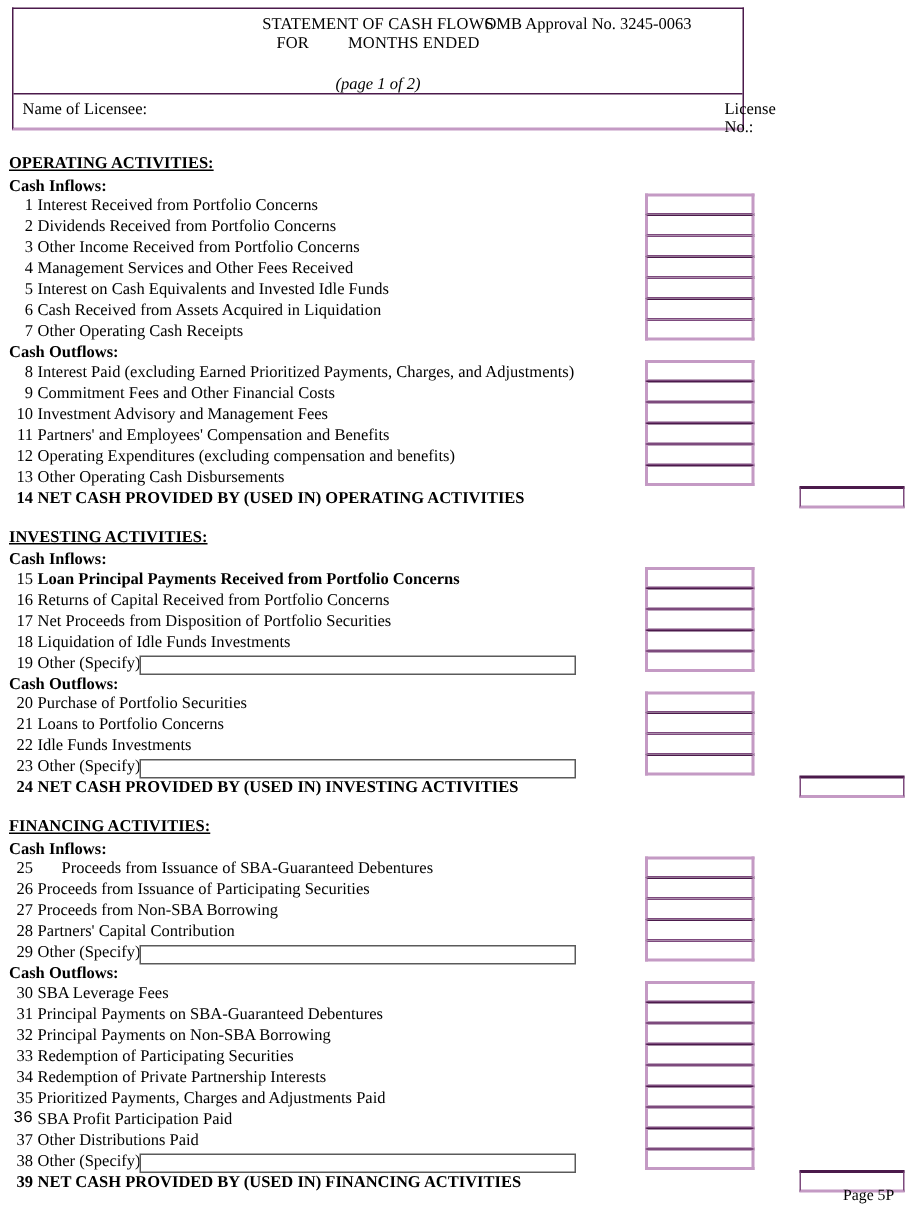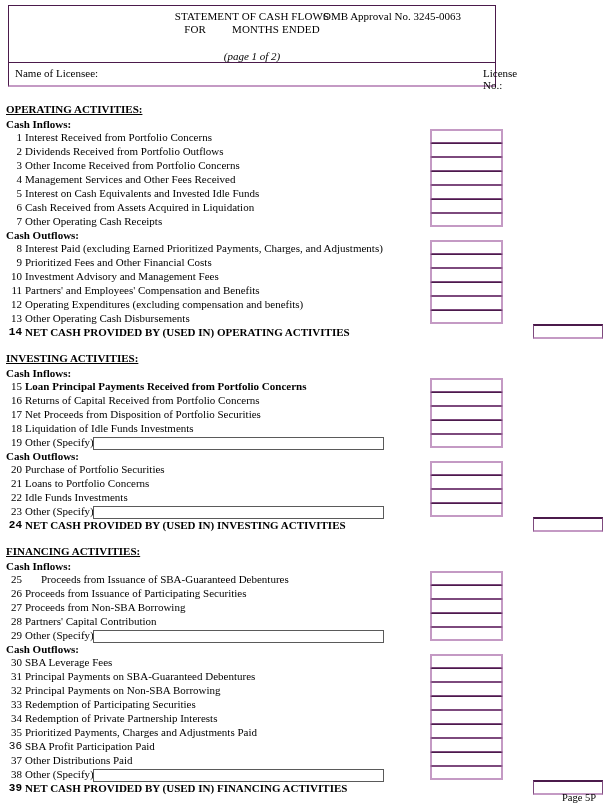"Dividends Received from Portfolio" div.row-label { text: Outflows -> Concerns }
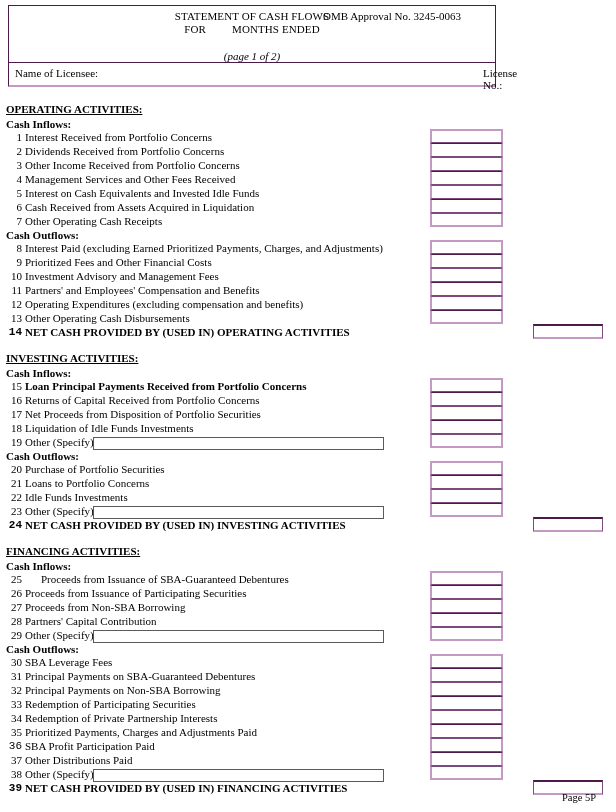"Prioritized Fees and Other Financial" div.row-label { text: Prioritized -> Commitment }
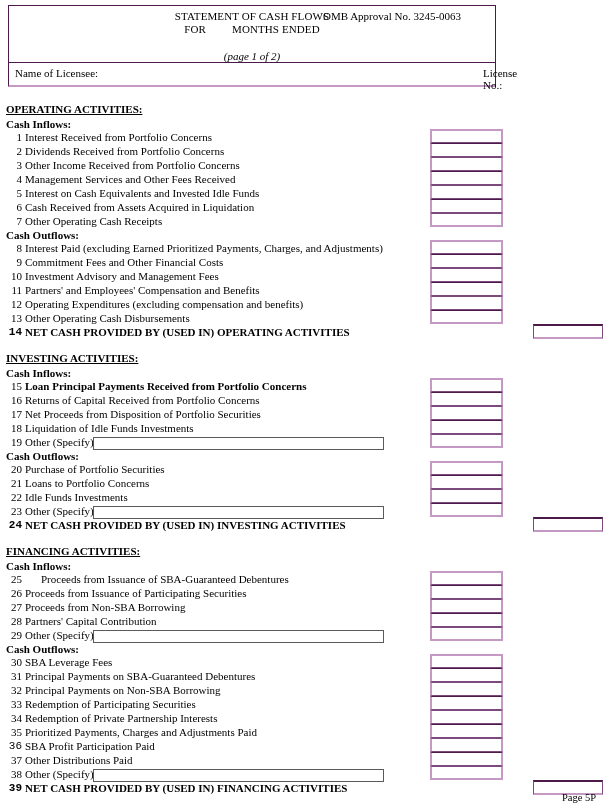"14" .row-num.bold { font-family: Liberation Mono, monospace -> none }
